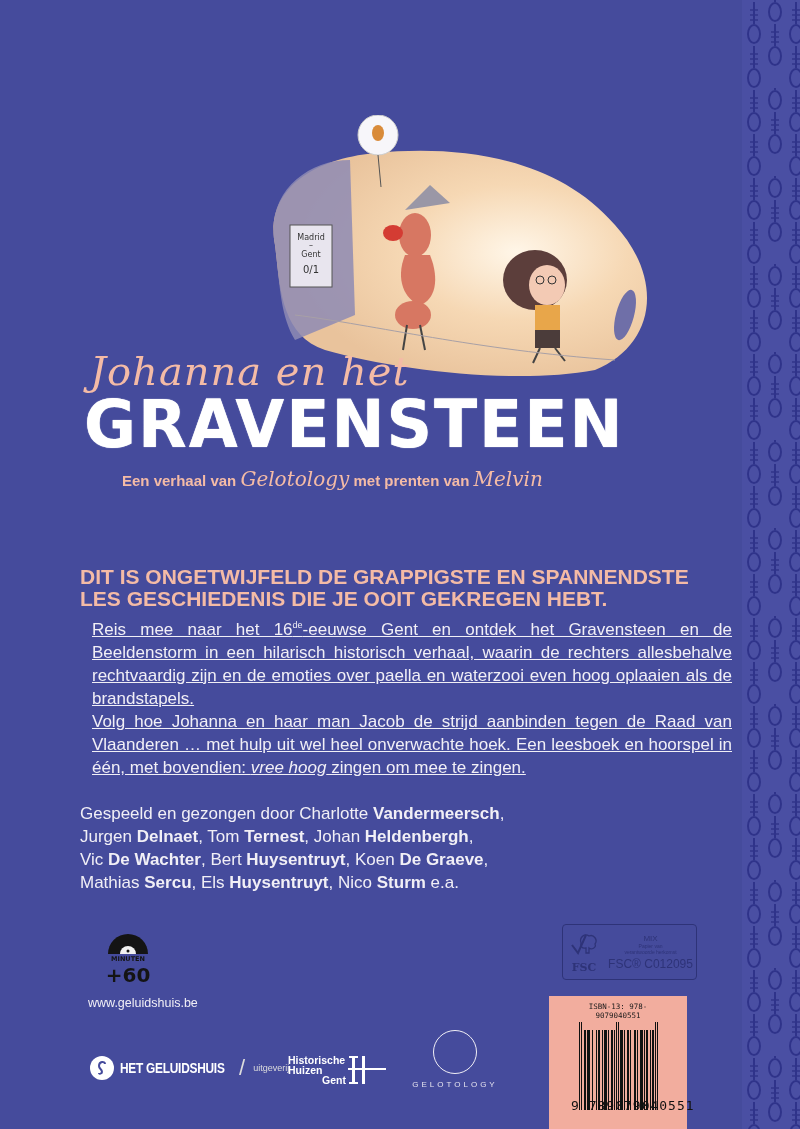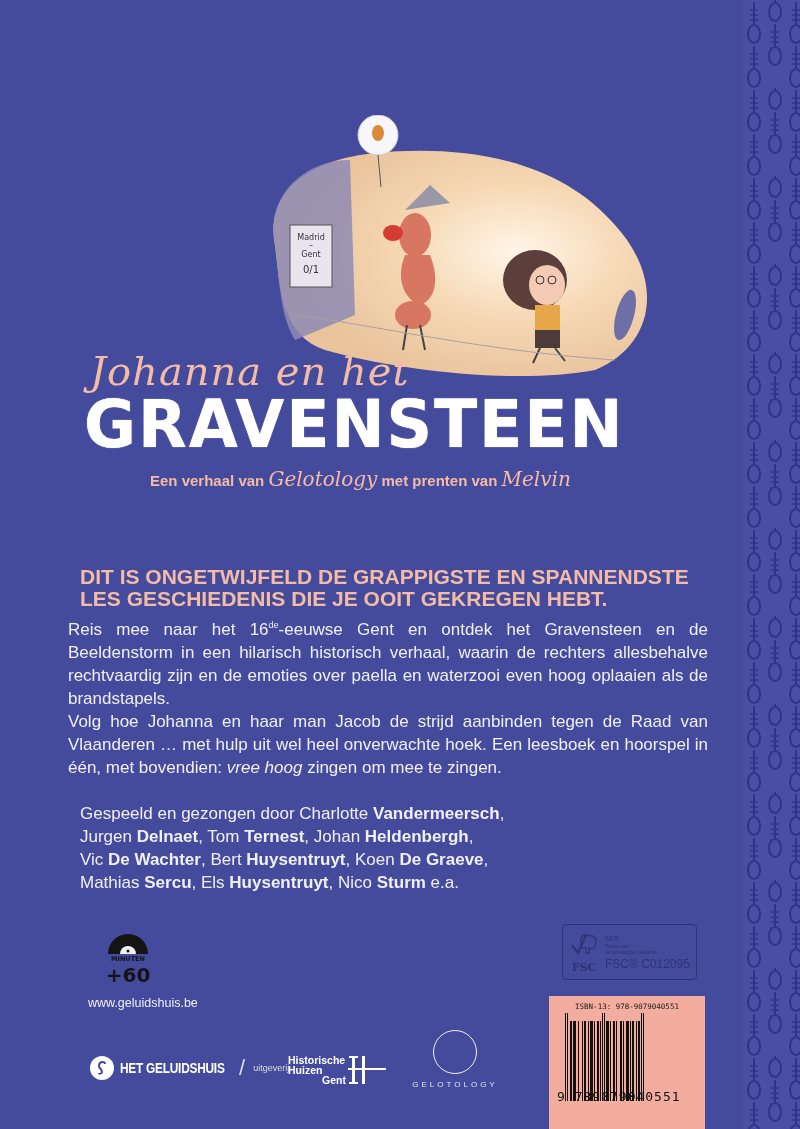"Een verhaal van Gelotology met" .byline { left: 150px -> 122px }
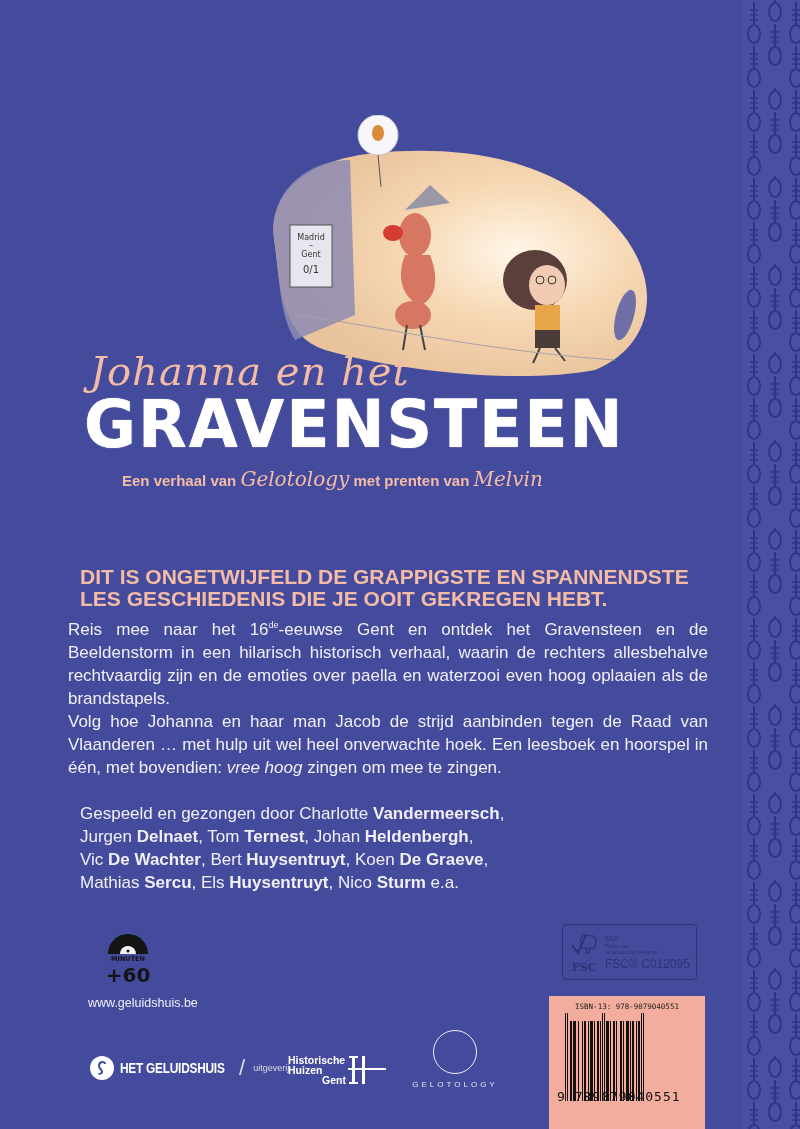"Reis mee naar het 16de-eeuwse" .para { left: 68px -> 92px; text-decoration: none -> underline }
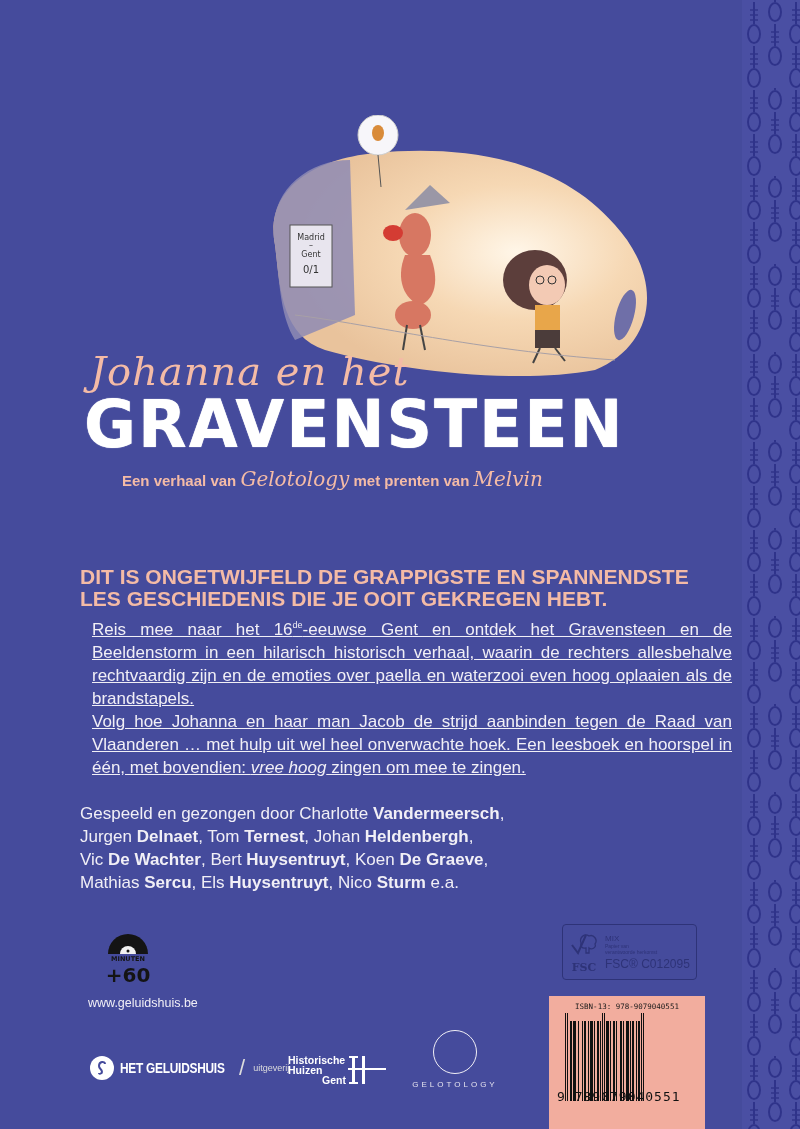"MIX" .fsc-right { text-align: none -> center }
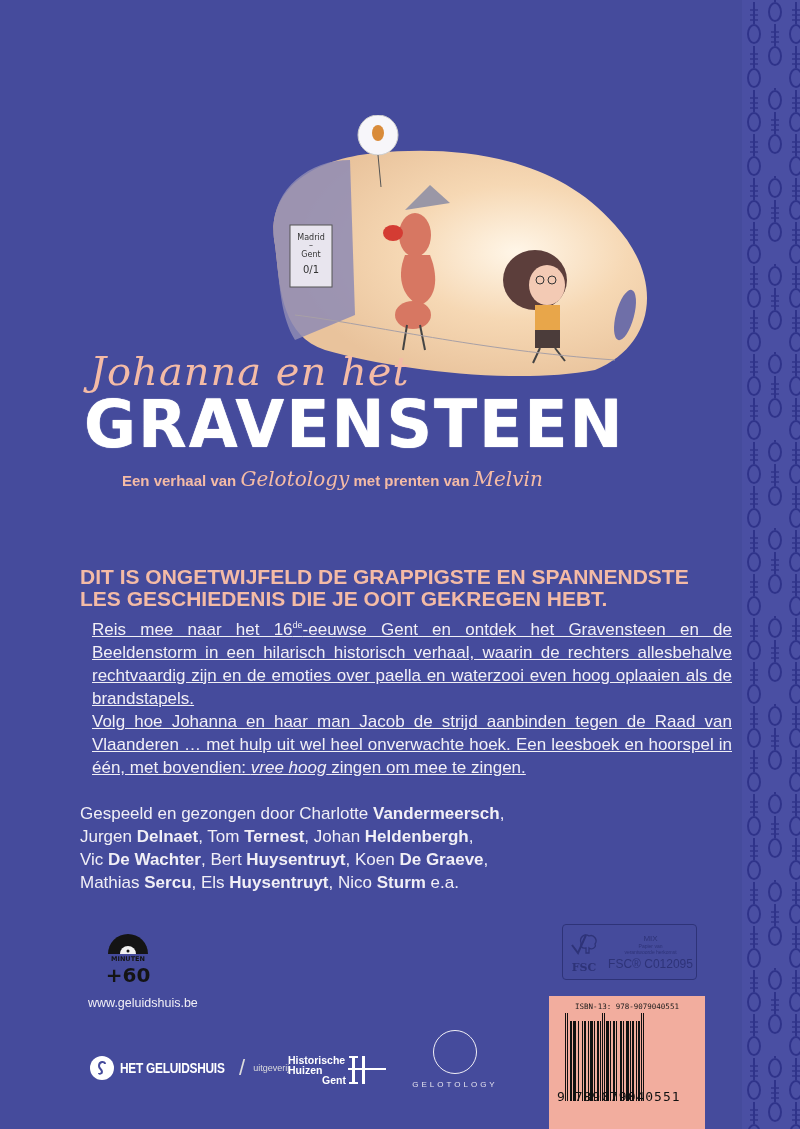"ISBN-13: 978-9079040551" .barcode-box { padding: 6px 8px -> 6px 22px; width: 156px -> 138px }
